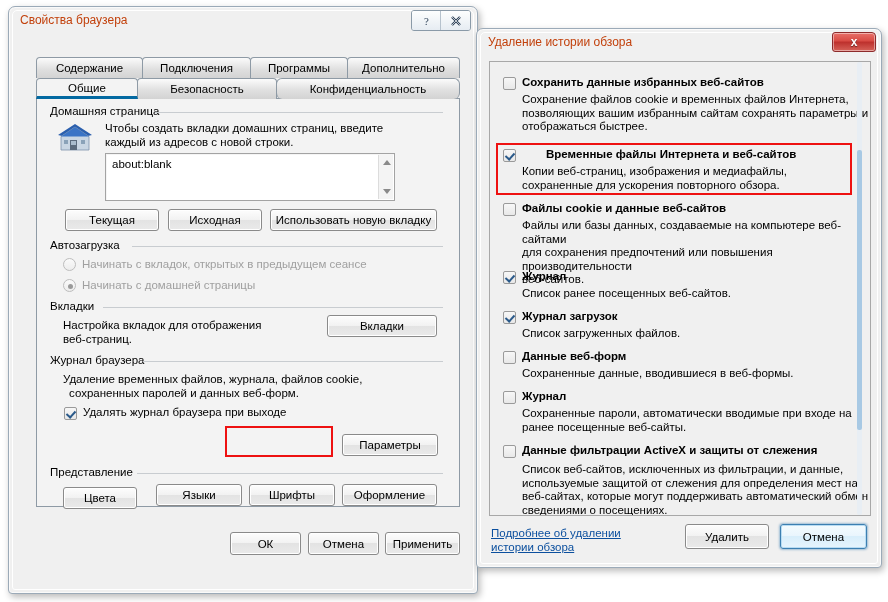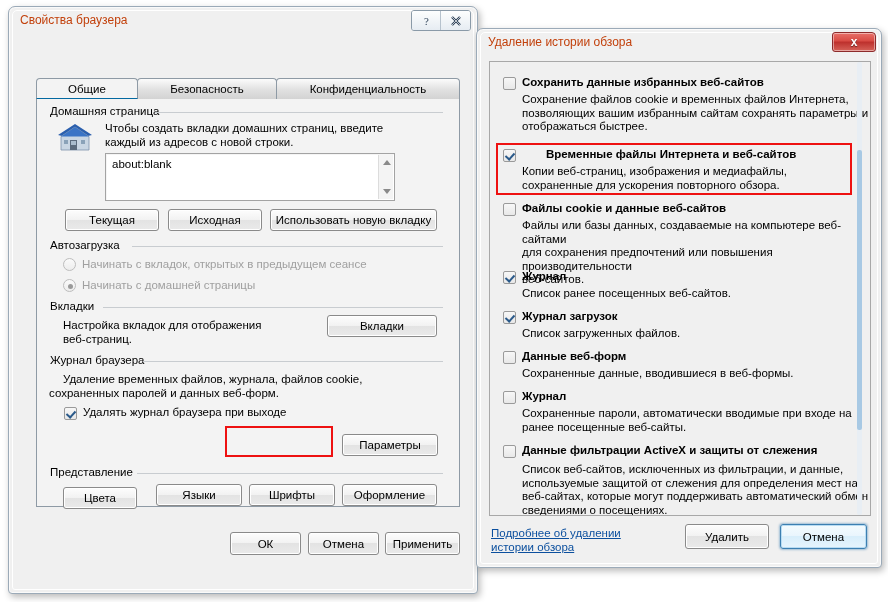"Содержание" div.tabstrip { html: none -> <div> <div> <div> <span>Содержание</span> </div> <div> <span>Подключения</span> </div> <div> <span>Программы</span> </div> <div> <span>Дополнительно</span> </div> </div> </div> }
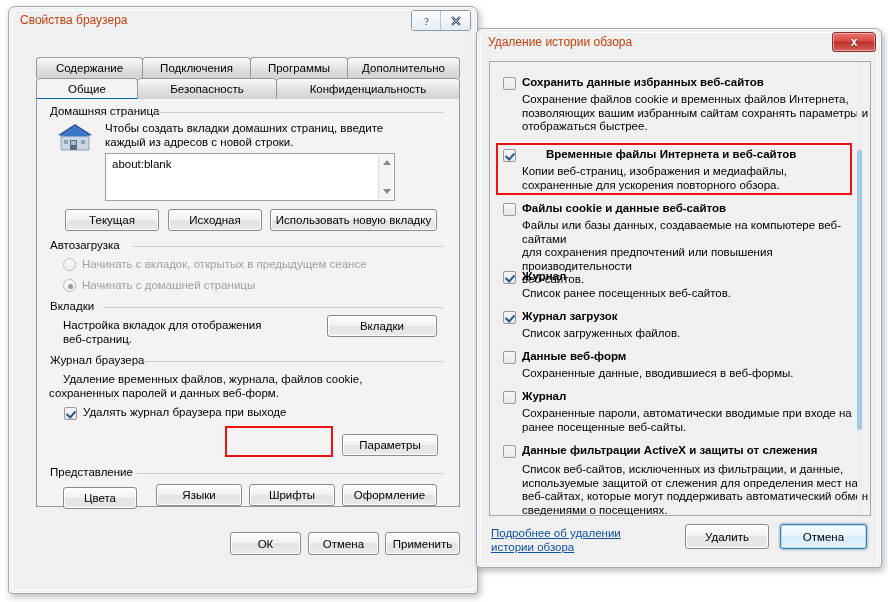"Общие" .tab.sel { border-bottom: 1px solid #0369a1 -> 3px solid #0369a1 }
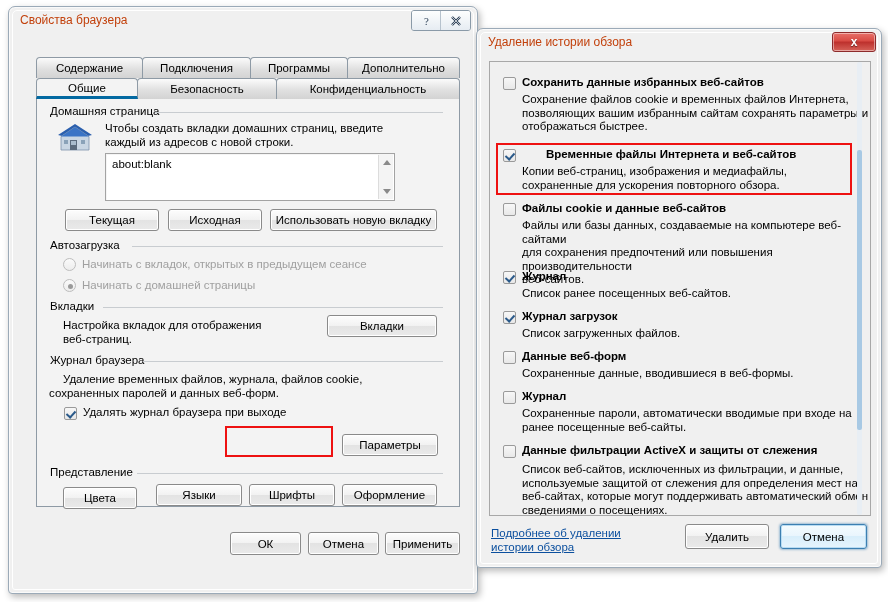"Конфиденциальность" div.tab { border-radius: none -> 6px }
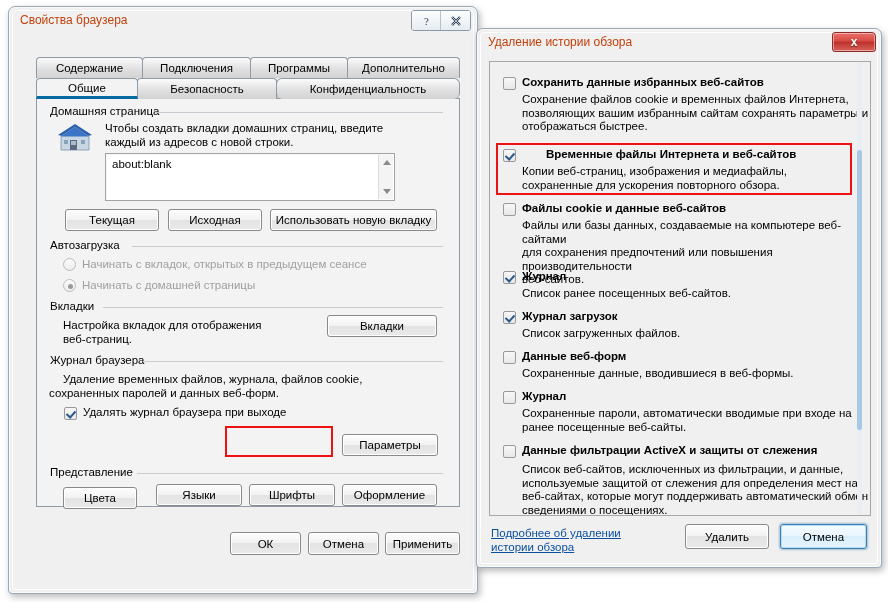"сохраненных паролей и данных веб-форм." div.txt { left: 12px -> 32px }
